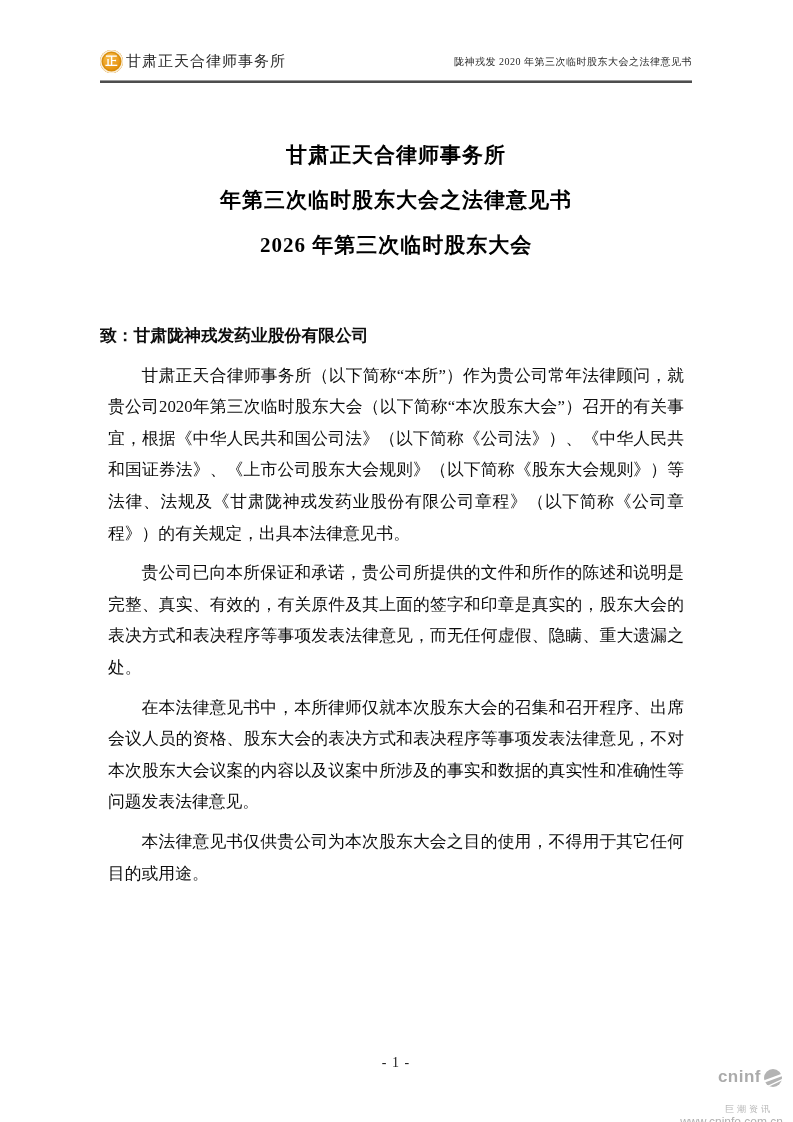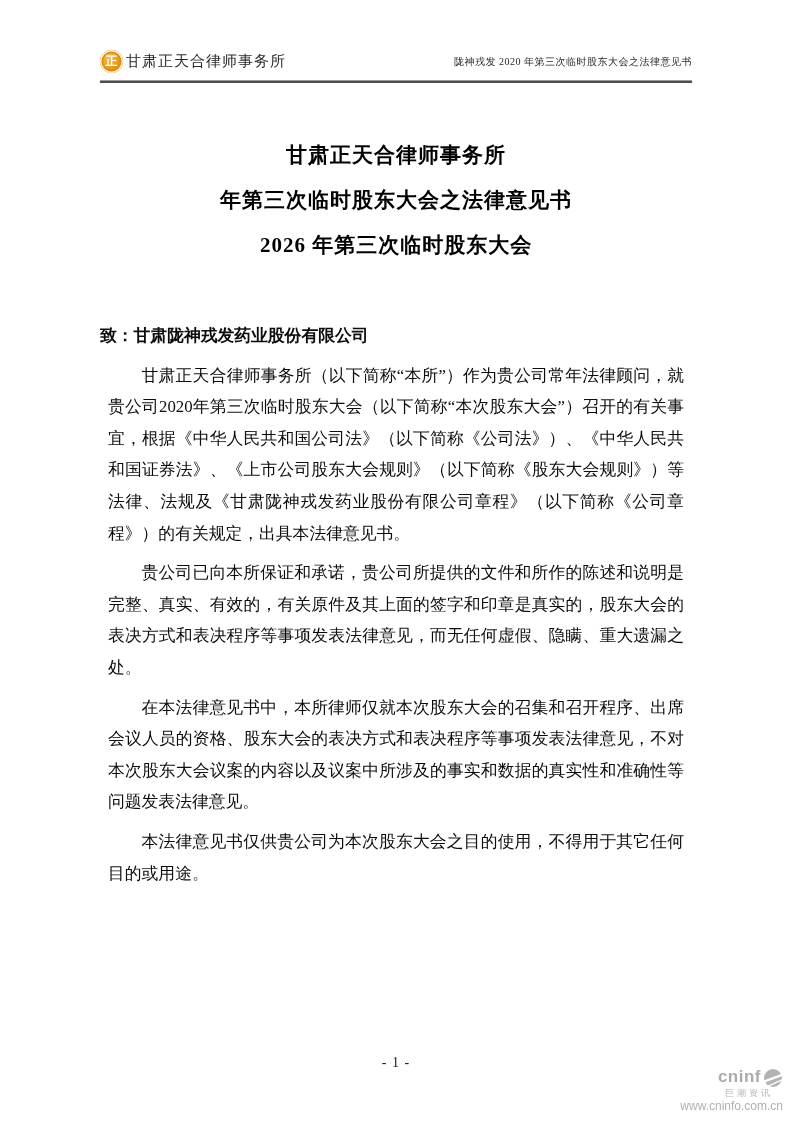"巨潮资讯" .cninfo-cn { margin-top: 1px -> 17px }
